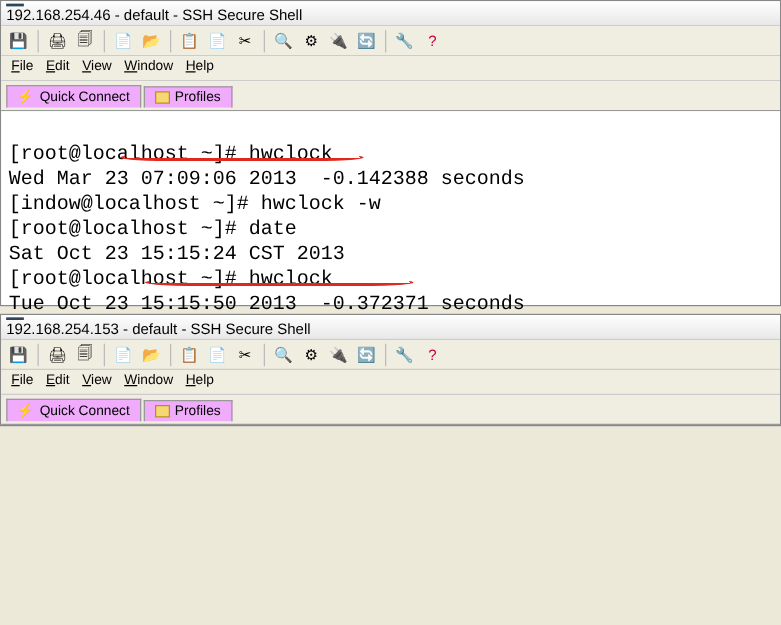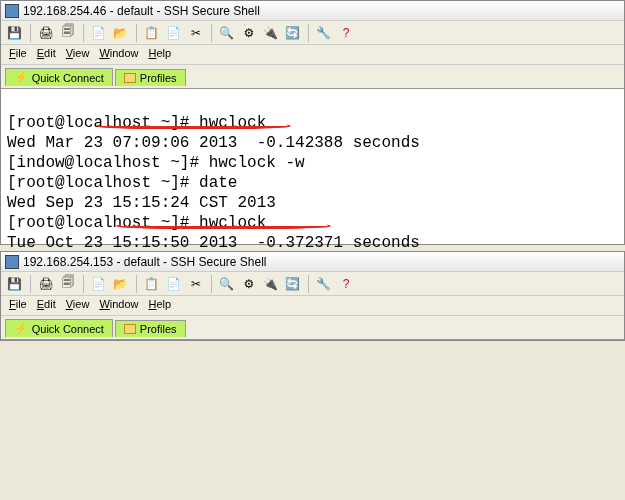"192.168.254.46 - default - SSH" .titlebar { align-items: flex-end -> flex-start; flex-direction: none -> column }
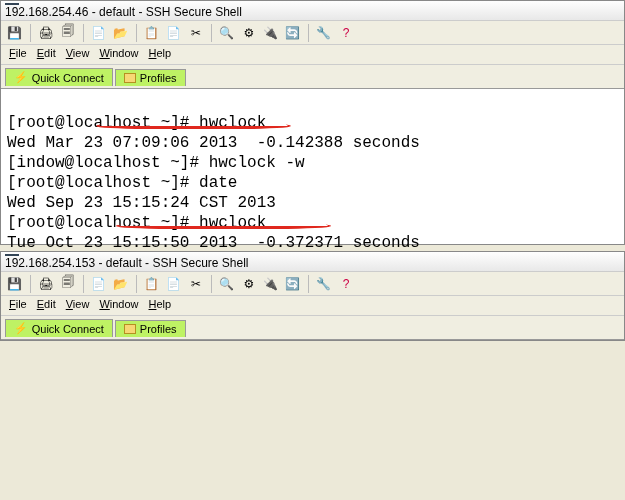"Quick Connect" .tab { background: #bef264 -> #f0abfc }
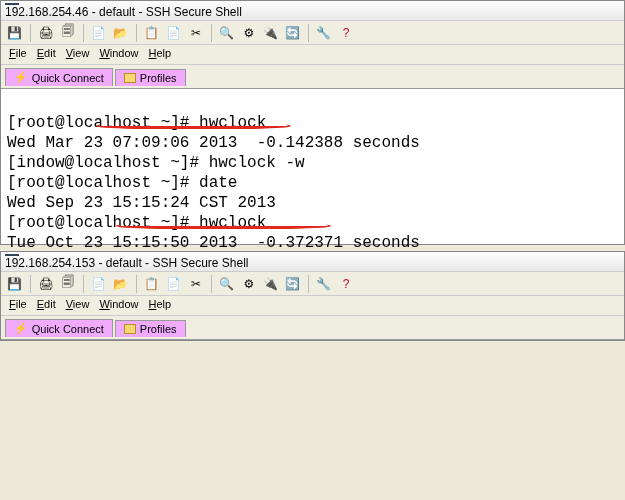"Wed Sep 23 15:15:24 CST" span { text: Wed Sep -> Sat Oct }
